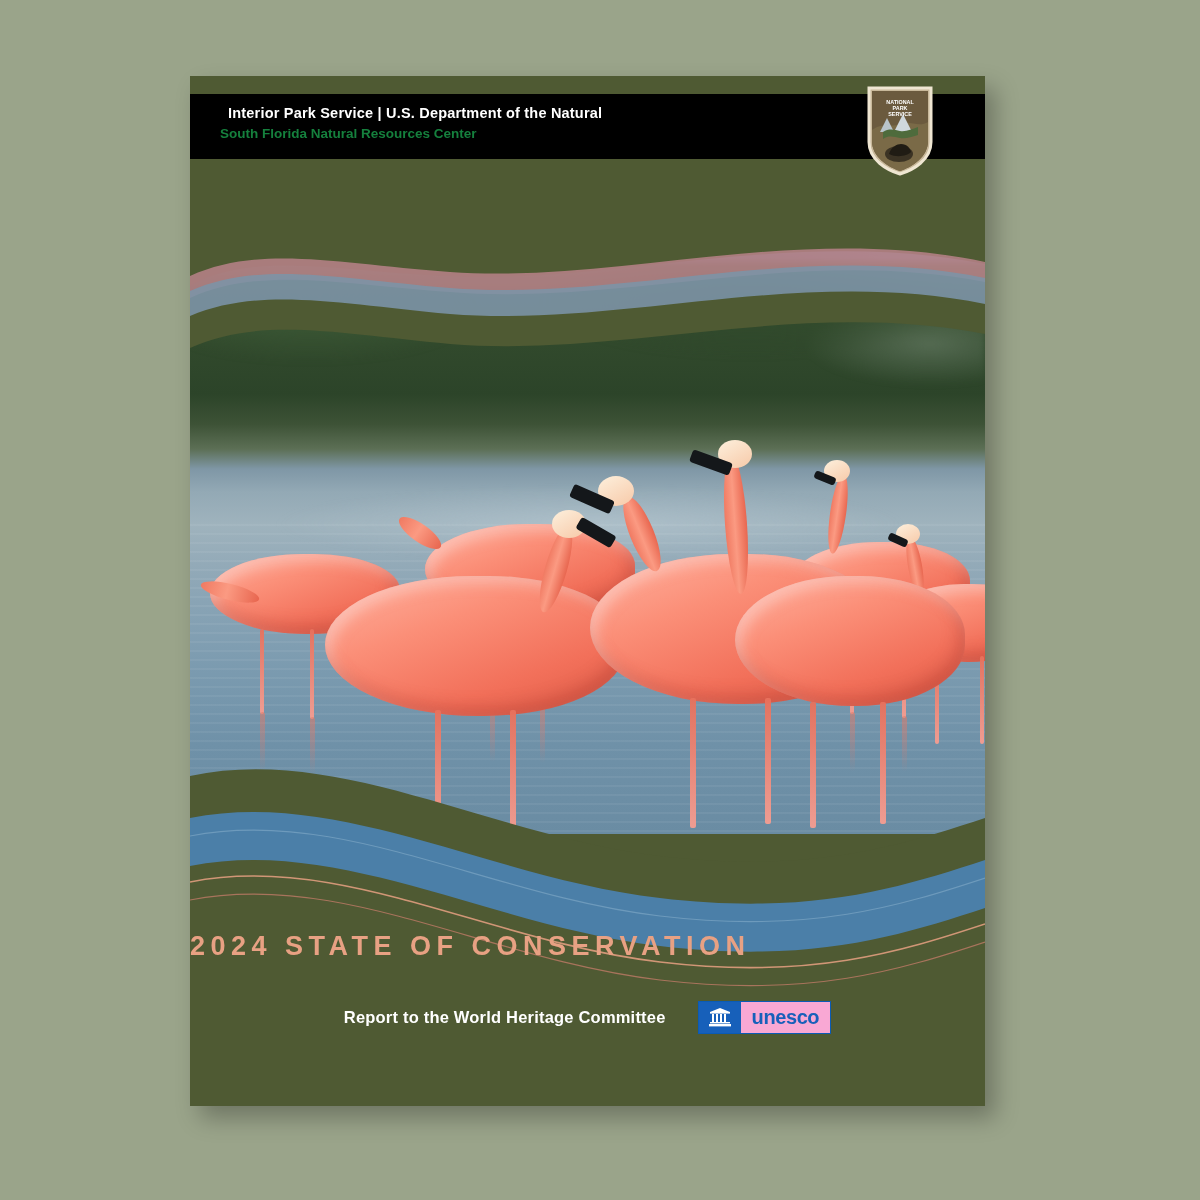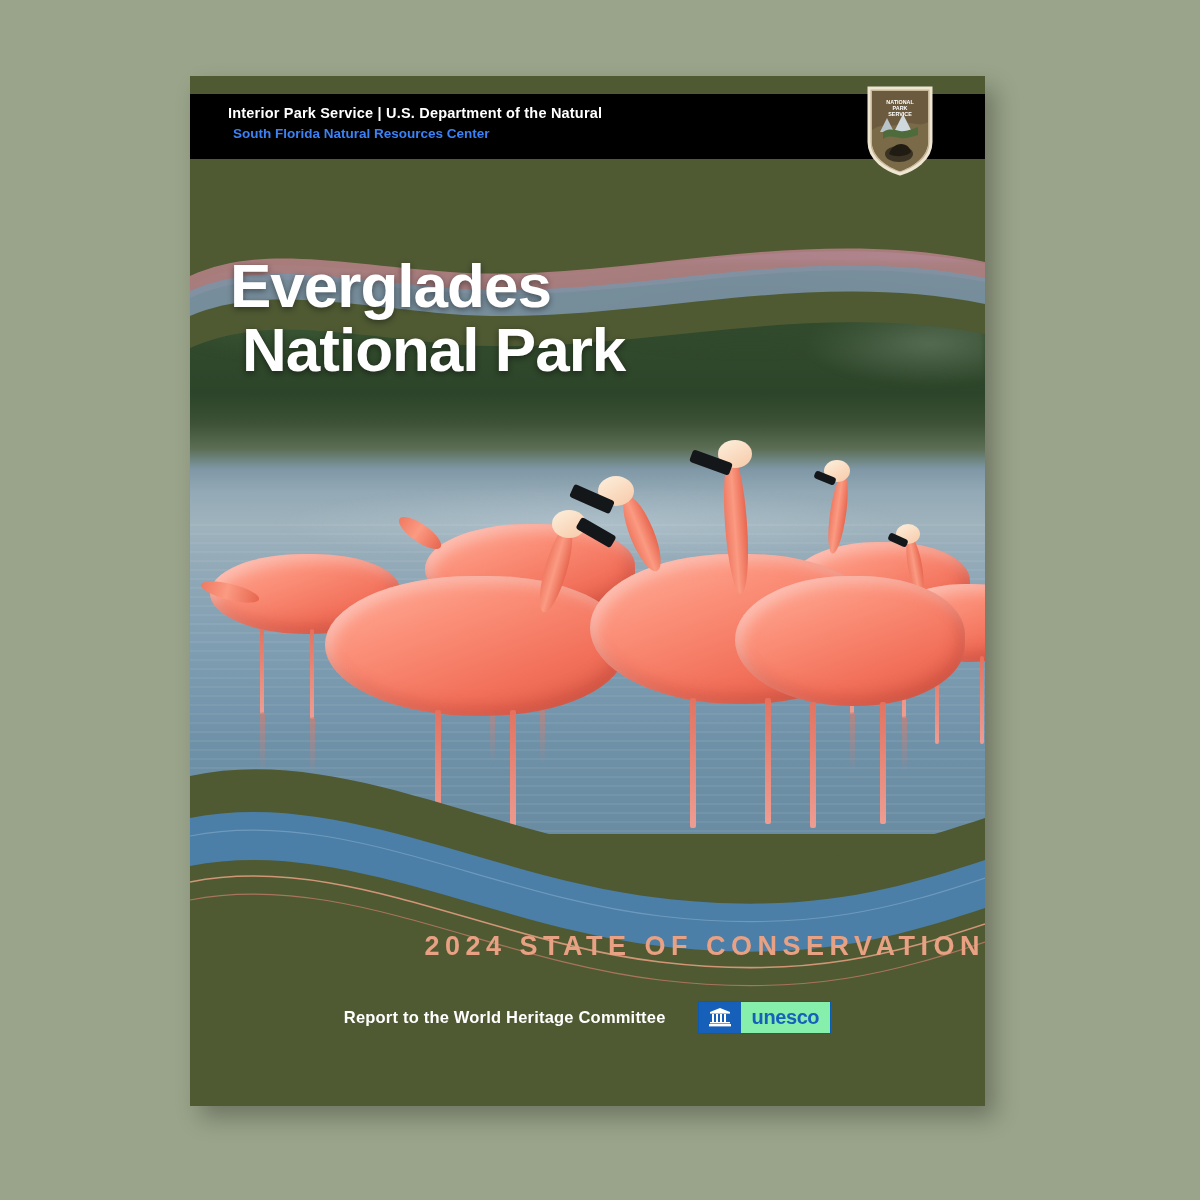"South Florida Natural Resources Center" .header-sub { color: #3b82f6 -> #15803d; left: 43px -> 30px }
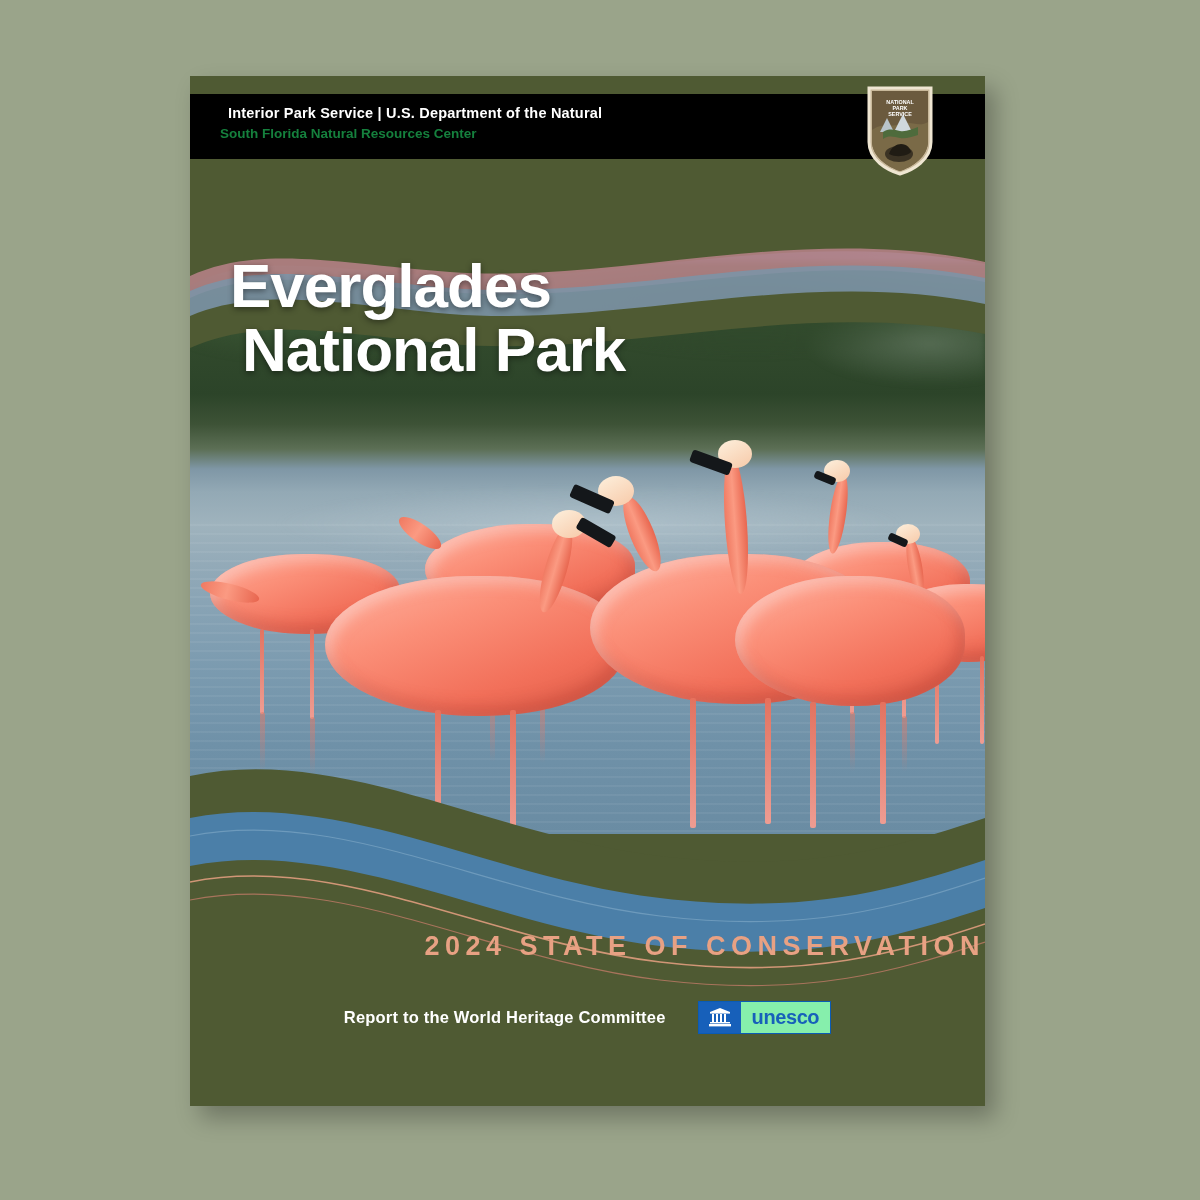"Everglades" div.title-block { html: <div> <div>Everglades</div> <div>National Park</div> </div> -> none }
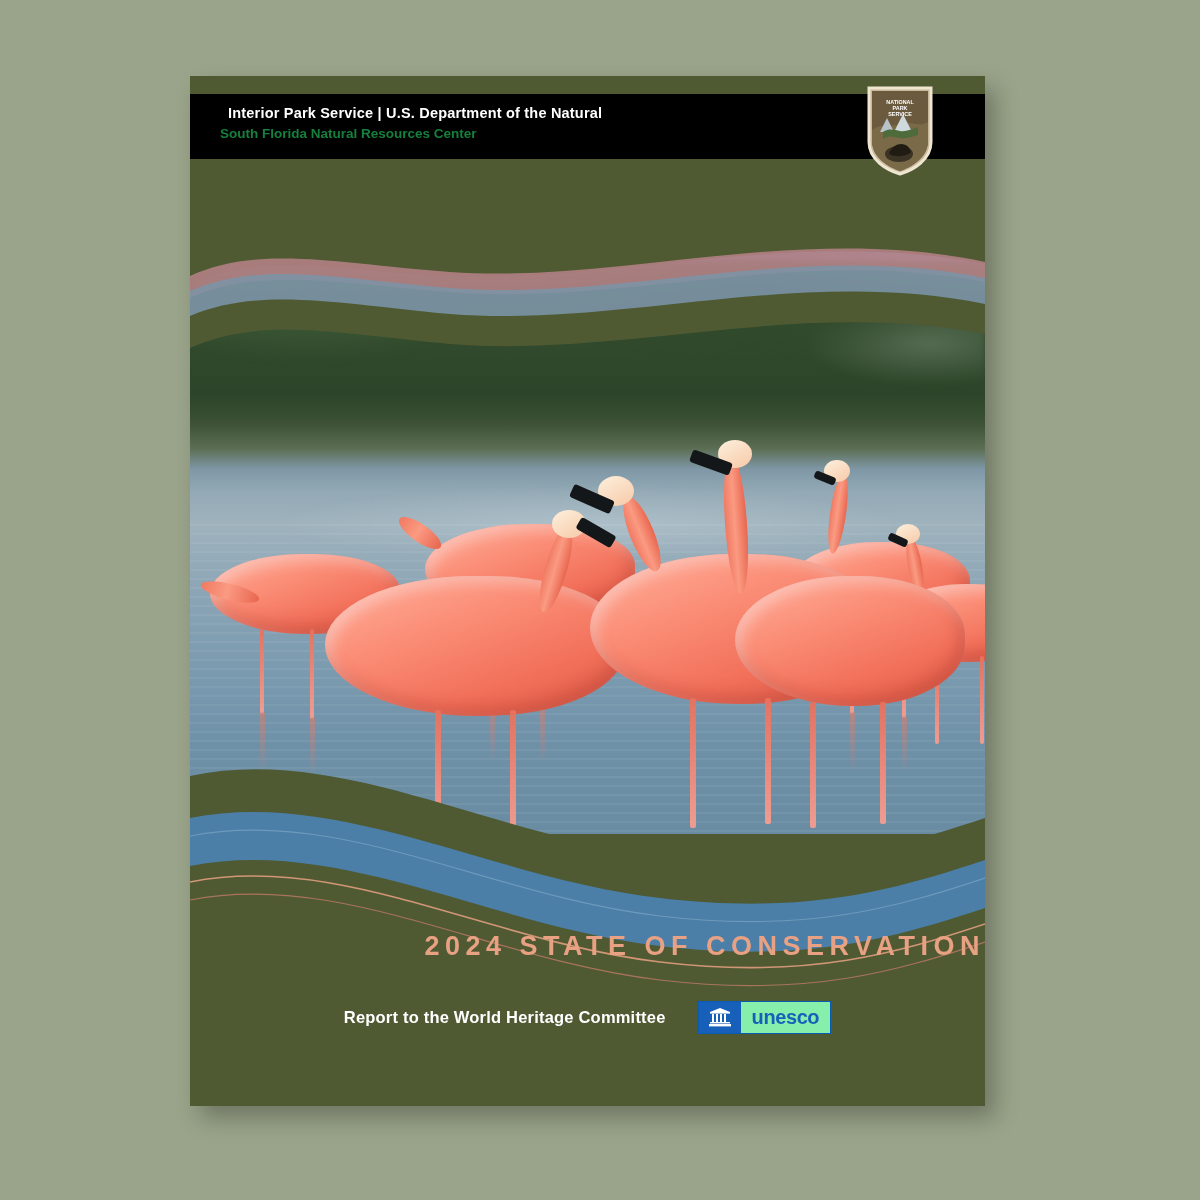"2024 STATE OF CONSERVATION" .subtitle { text-align: right -> left }
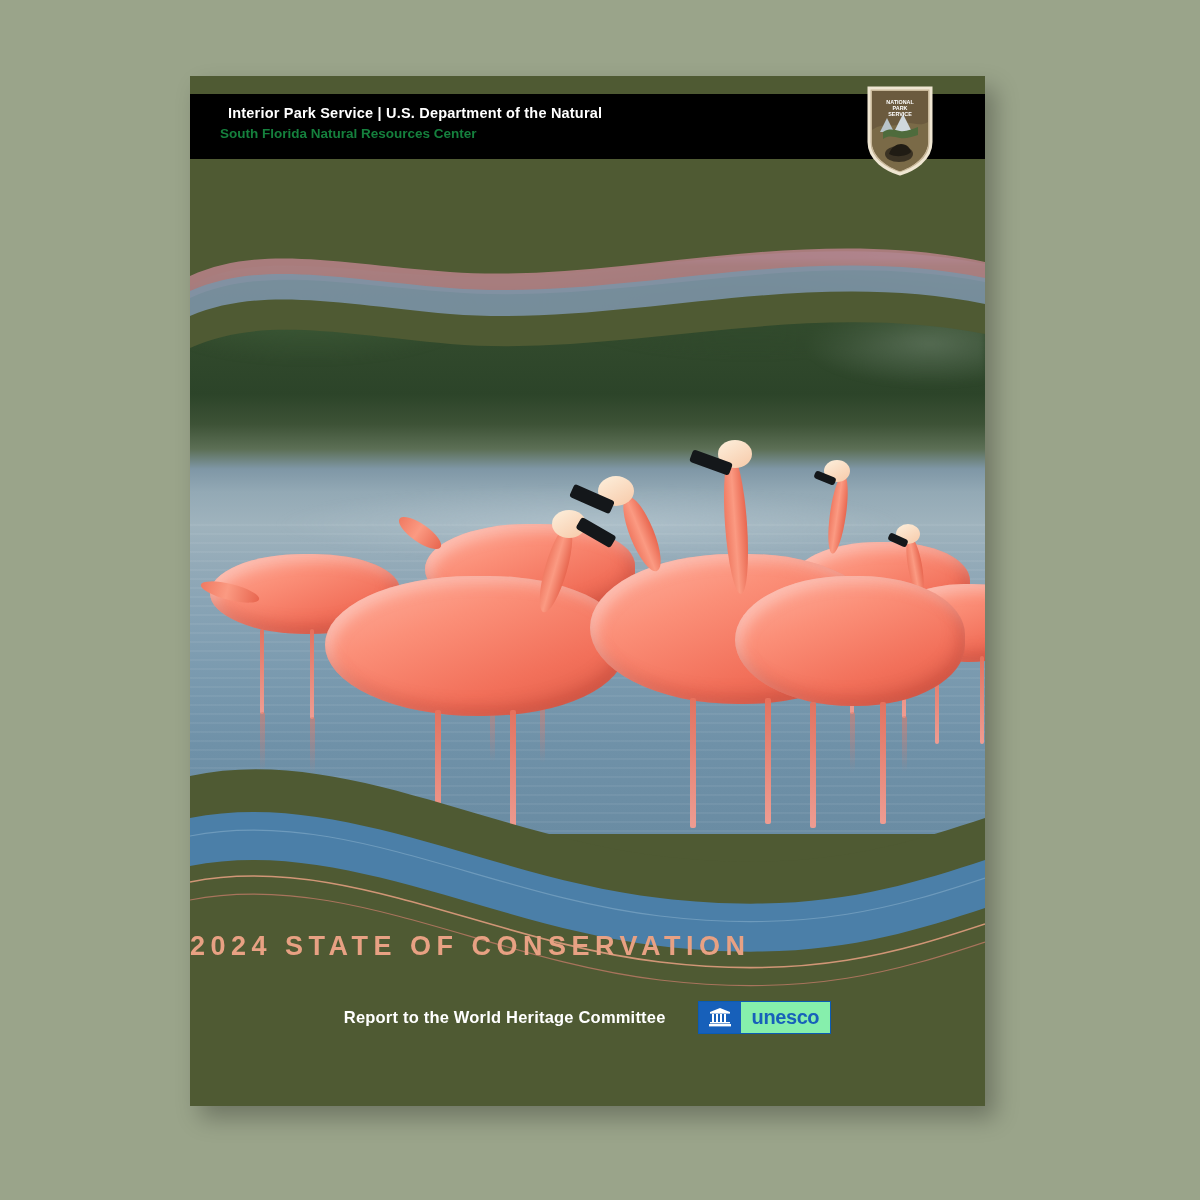"unesco" .unesco-word { background: #86efac -> #f9a8d4 }
